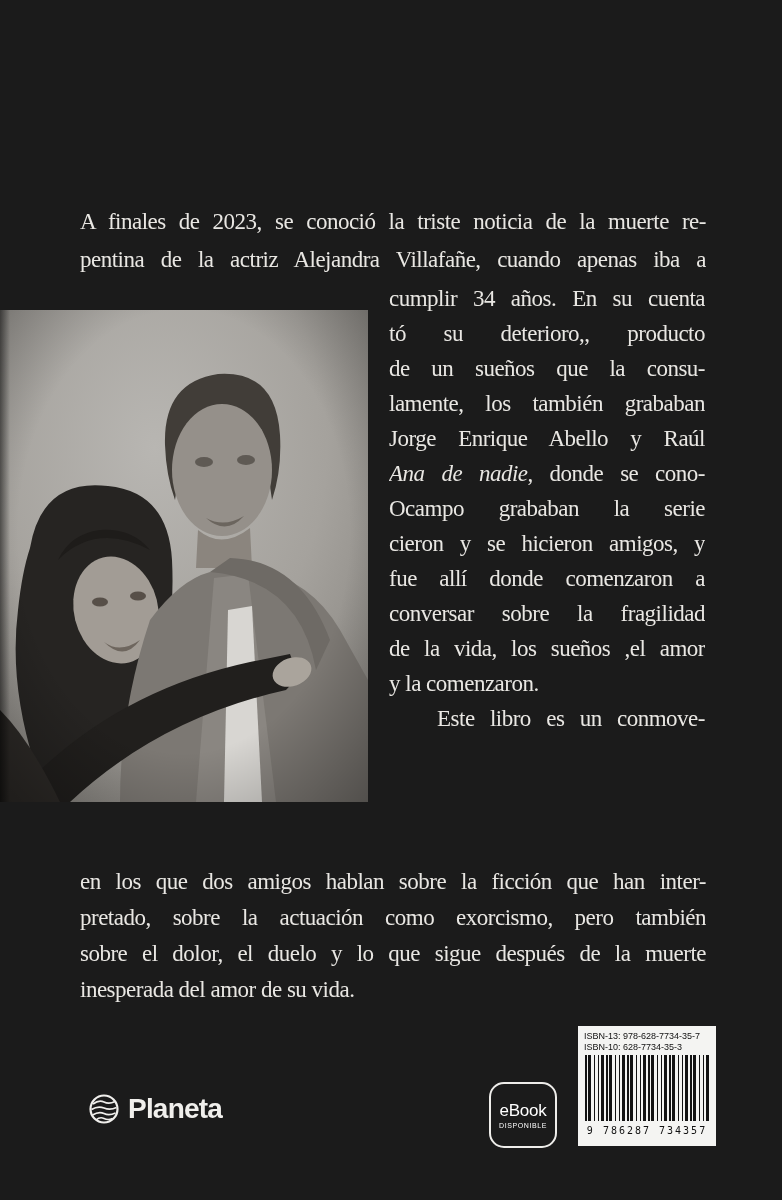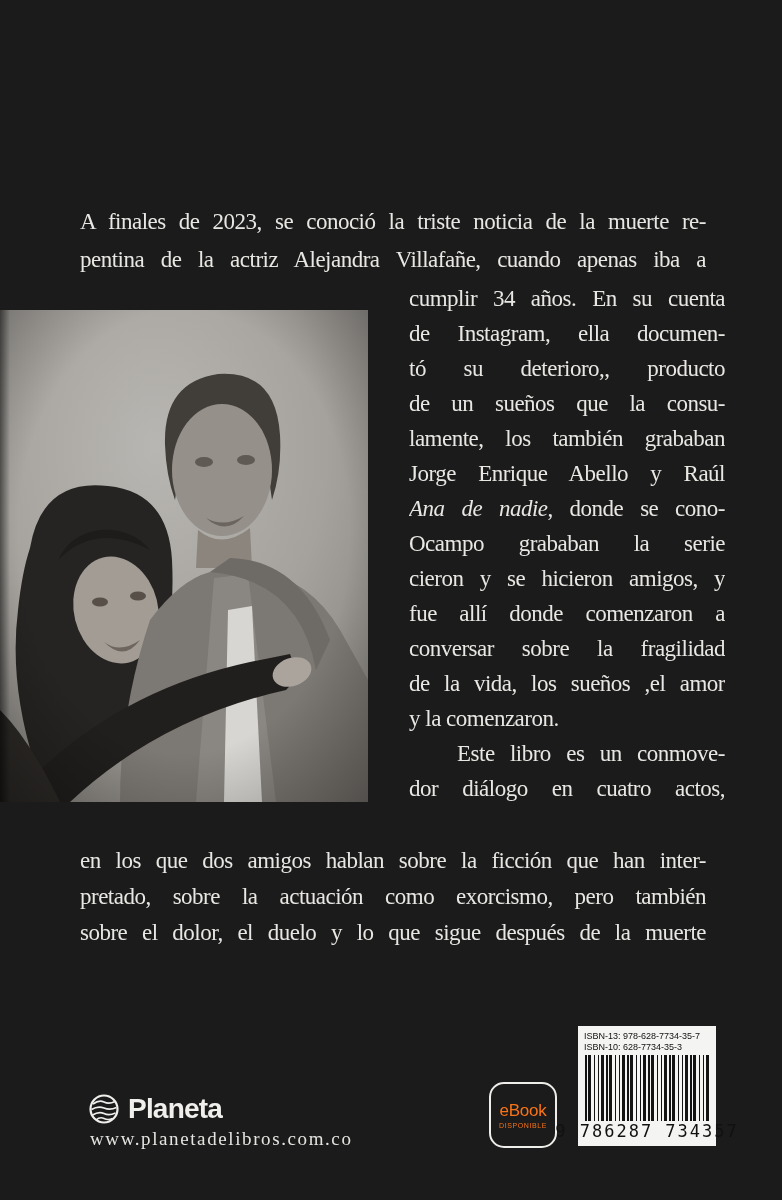"cumplir 34 años. En su" .colcol { left: 409px -> 389px }
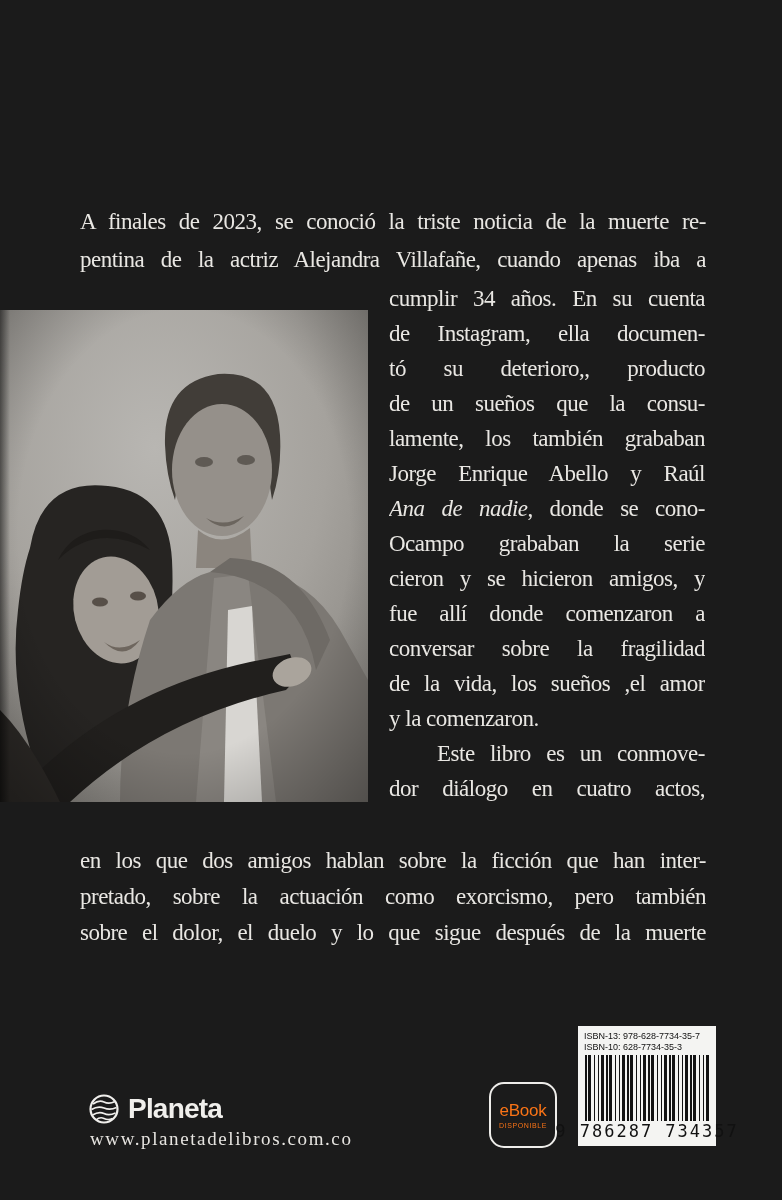"de Instagram, ella documen-" div.ln { html: <div>de Instagram, ella documen-</div> -> none }
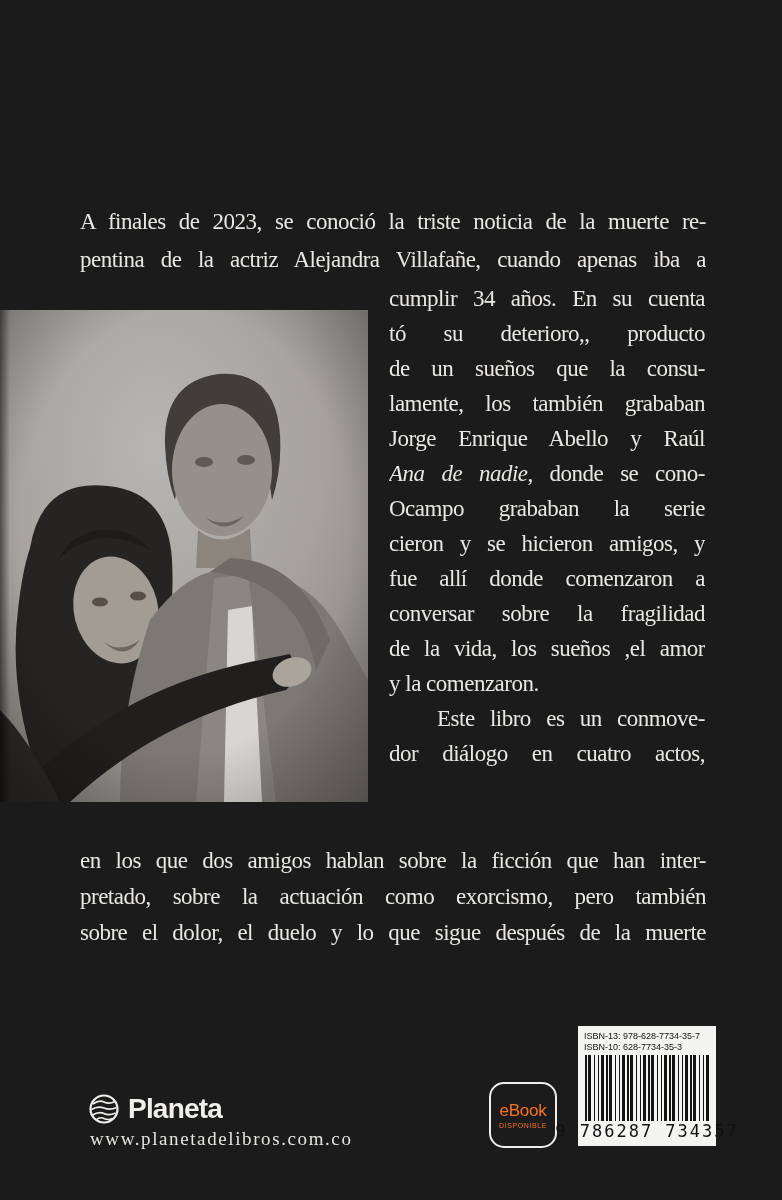"dor diálogo en cuatro actos," div.ln { html: <div>dor diálogo en cuatro actos,</div> -> none }
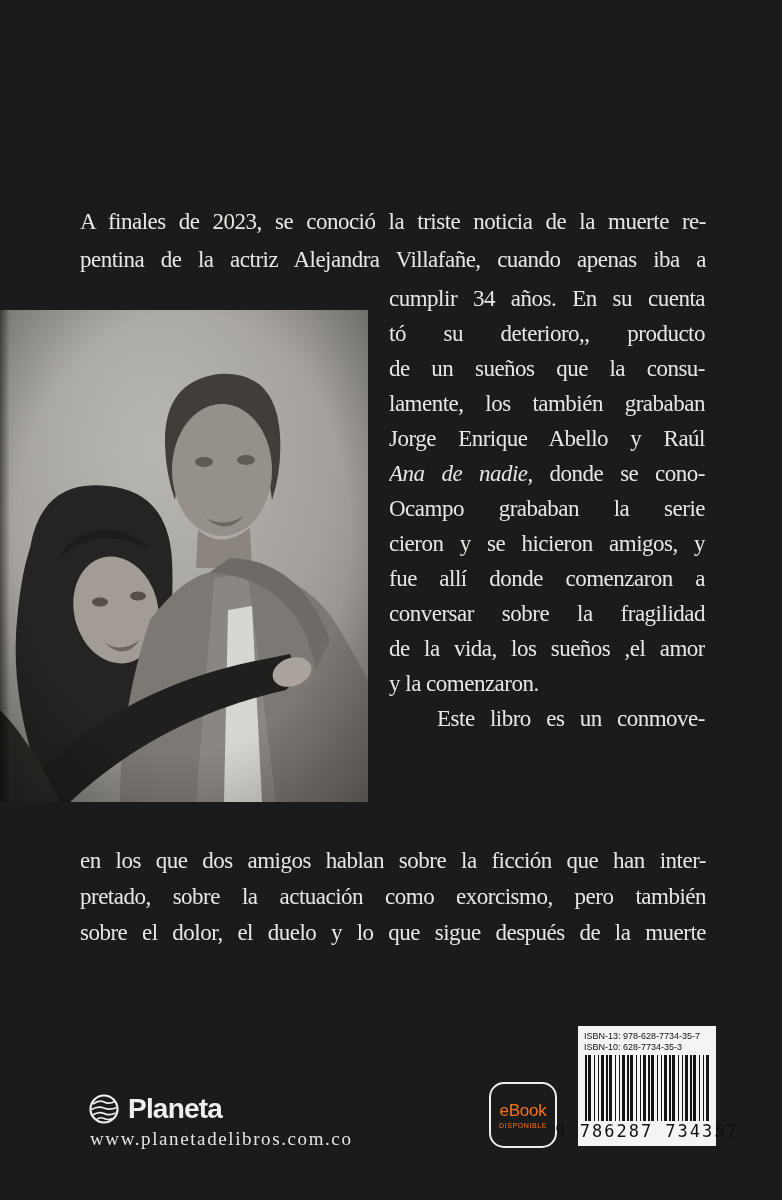"en los que dos amigos" .p3 { top: 843px -> 864px }
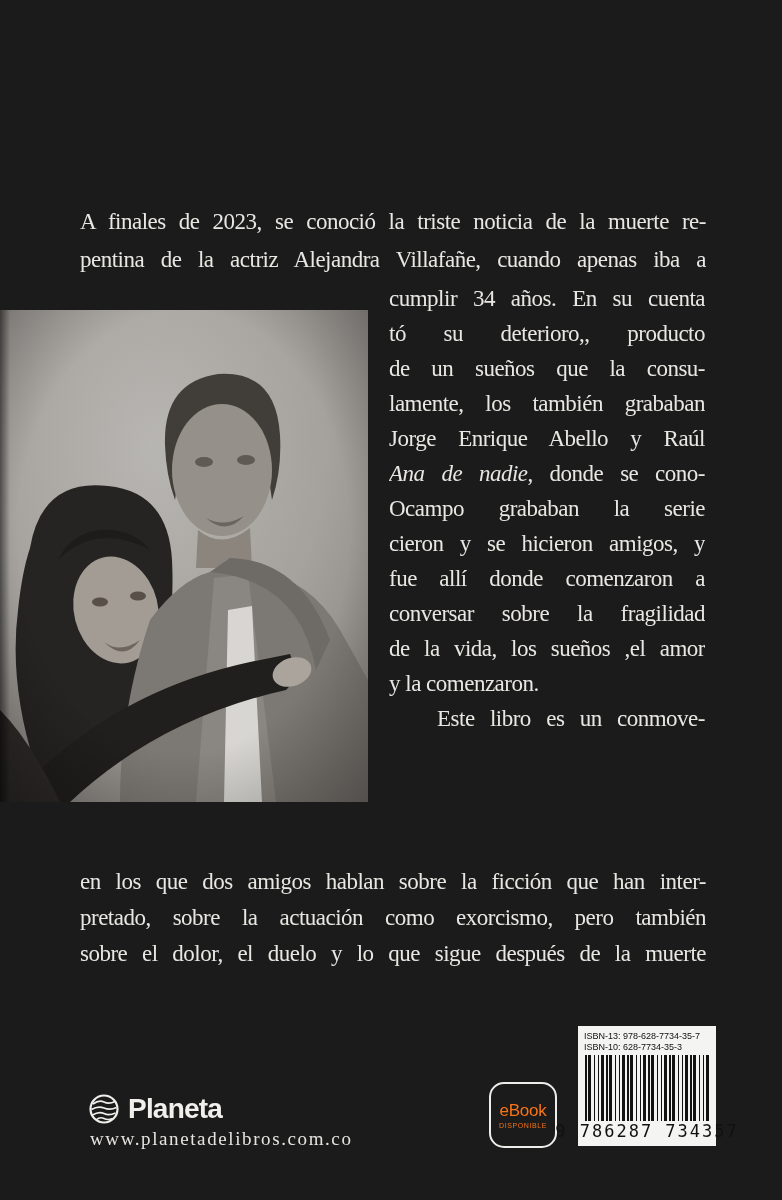"inesperada del amor de su" div.ln { html: none -> <div>inesperada del amor de su vida.</div> }
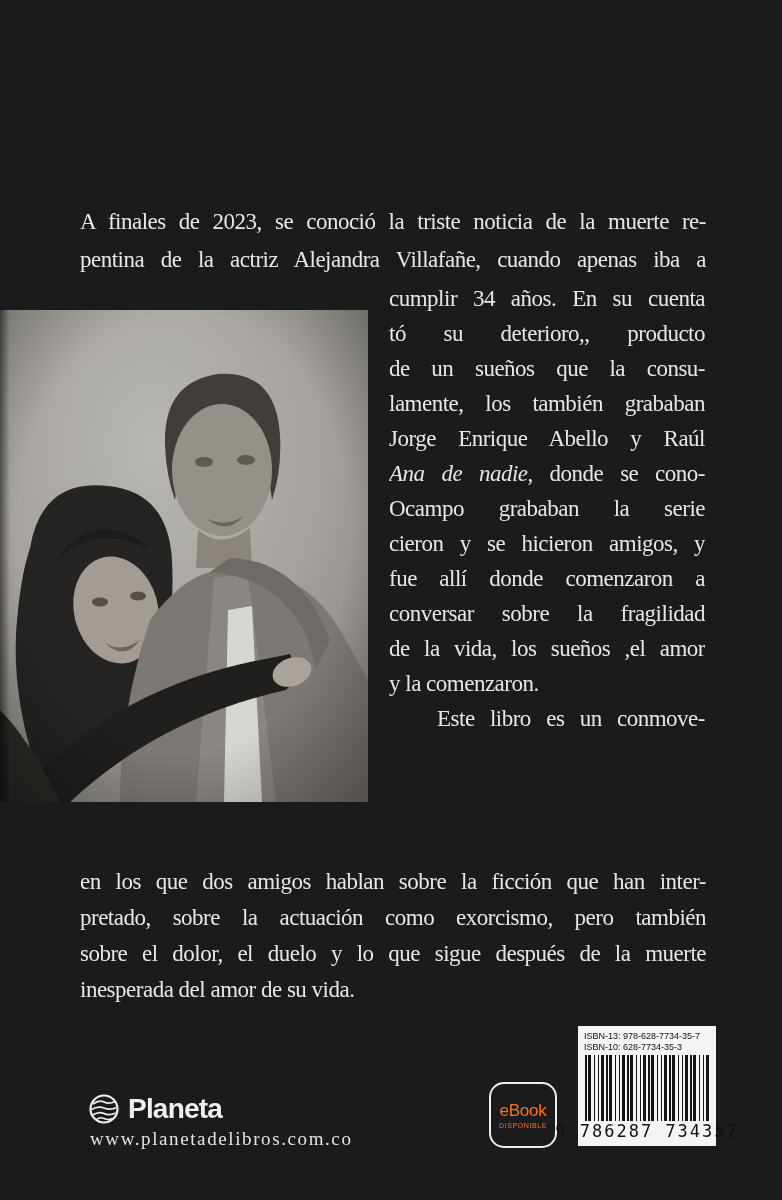"eBook" .ebook { color: #f97316 -> #ffffff }
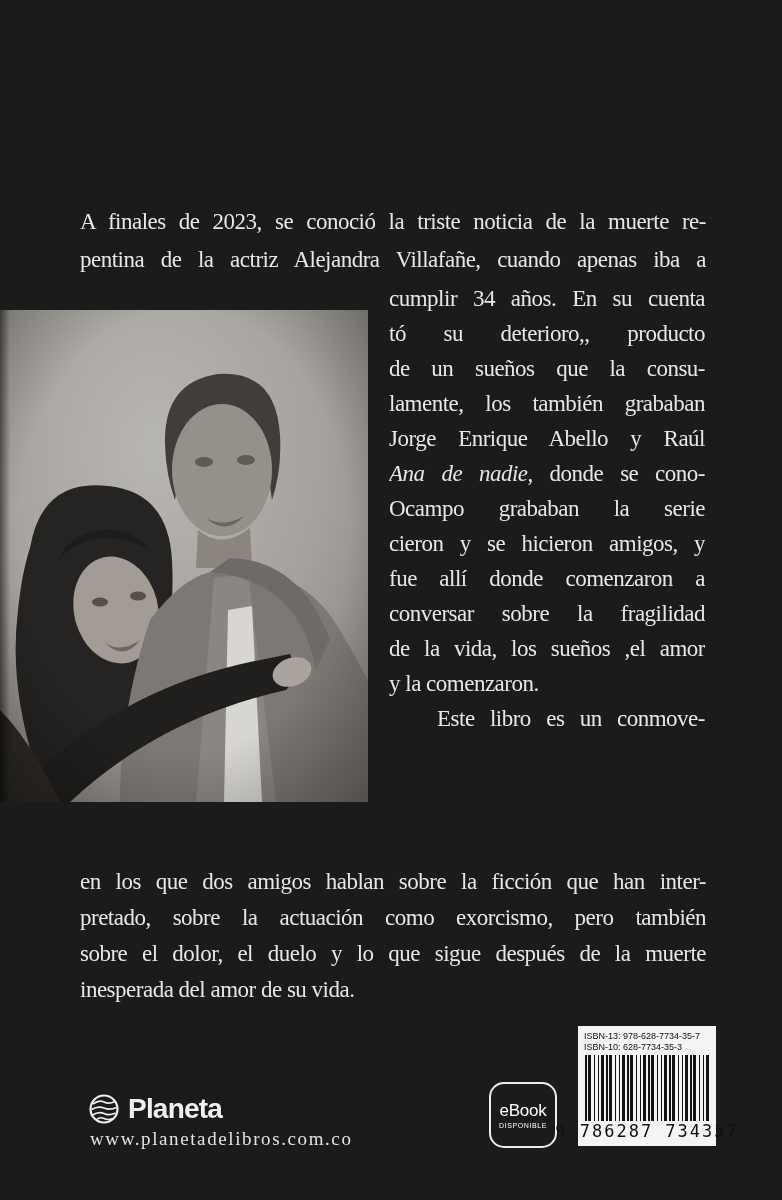"www.planetadelibros.com.co" div.publisher-url { html: <div>www.planetadelibros.com.co</div> -> none }
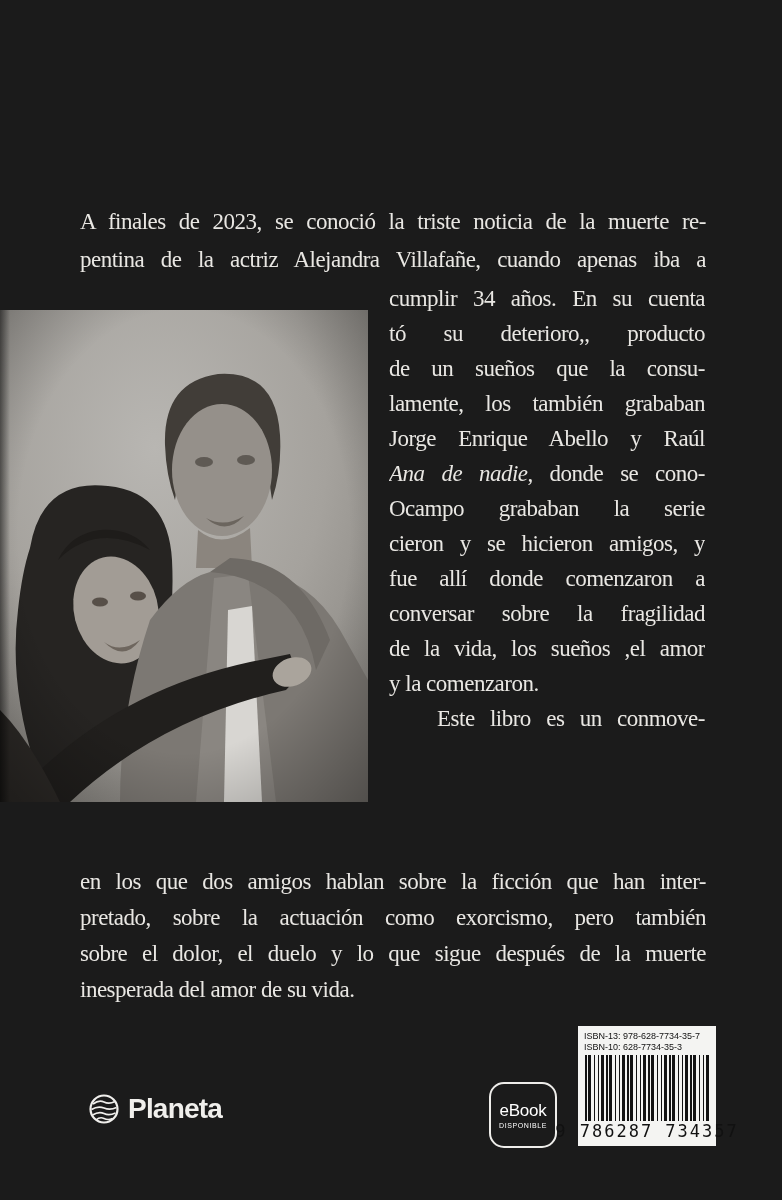"9 786287 734357" .barcode-number { font-size: 17px -> 10px }
